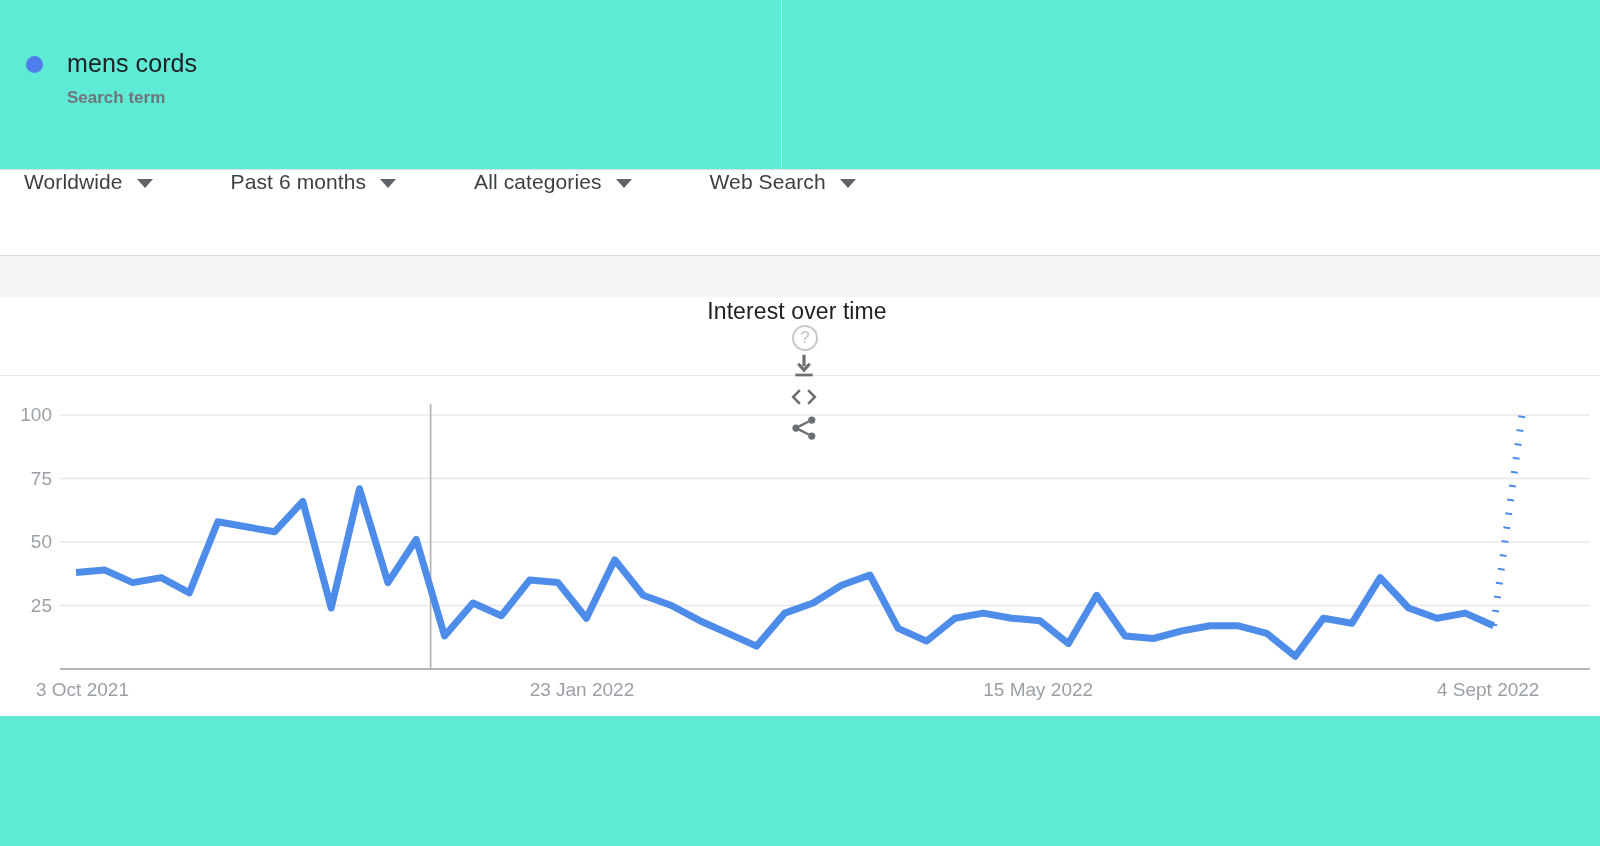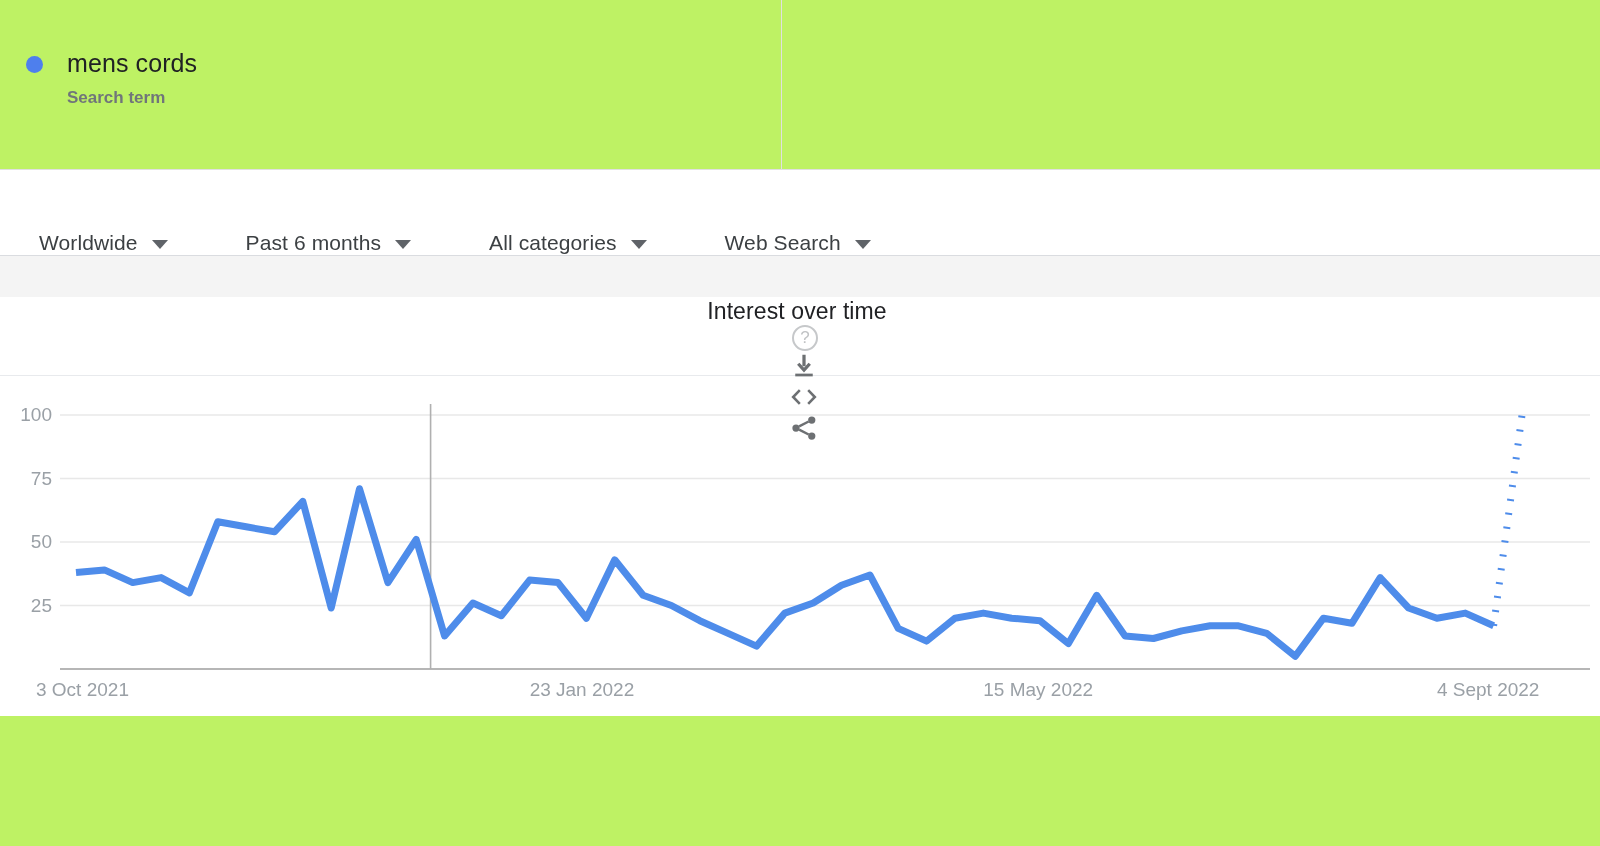"mens cords" #app { background: #bef264 -> #5eead4 }
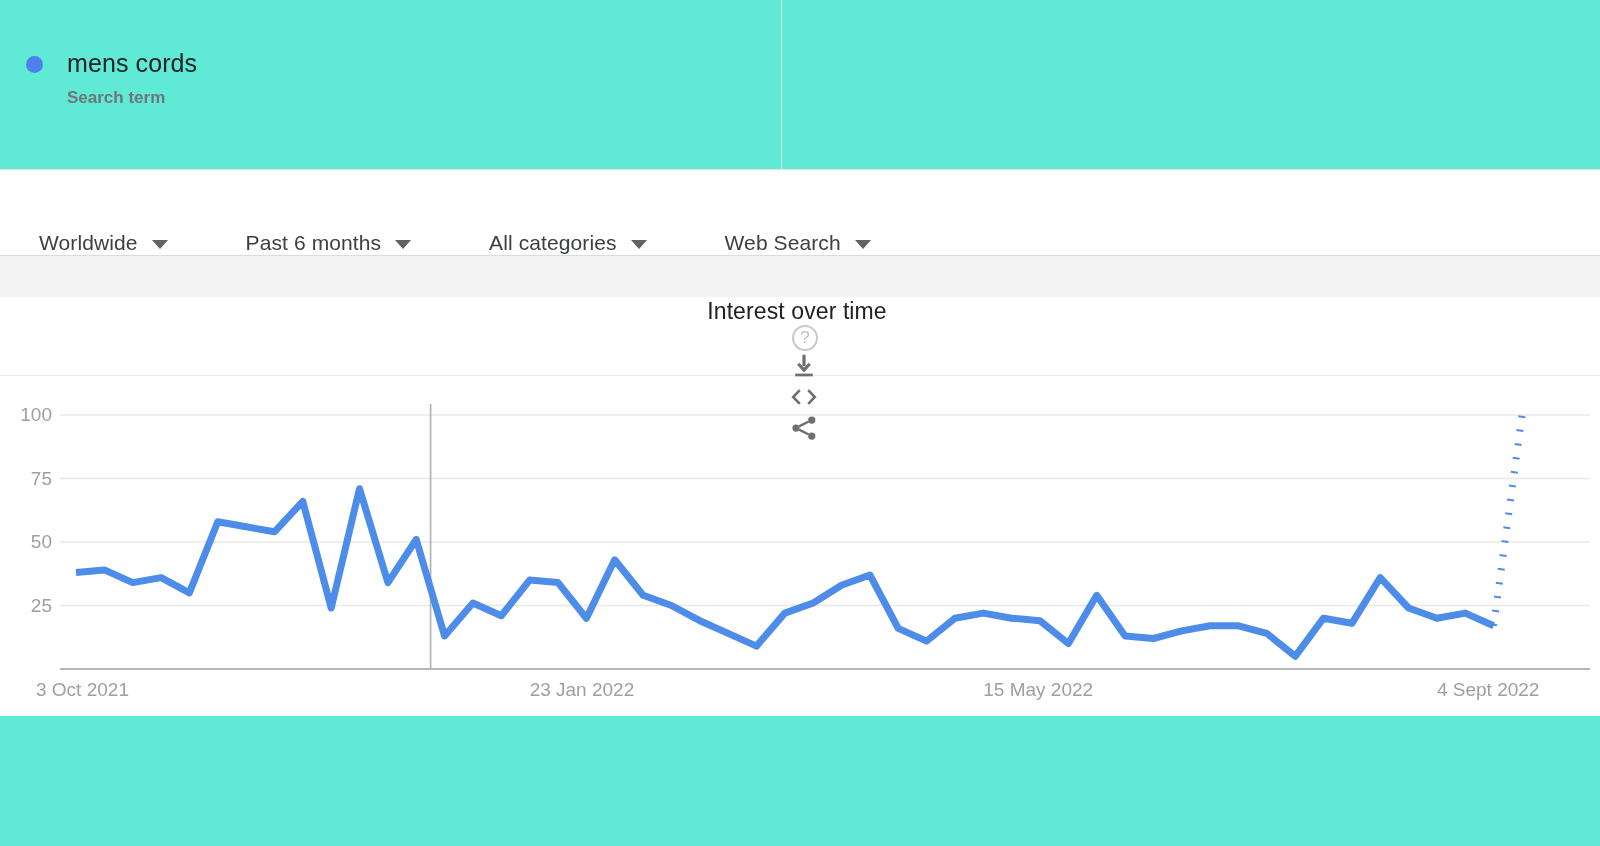"Worldwide" .filterbar { align-items: flex-end -> flex-start; padding-left: 39px -> 24px }
